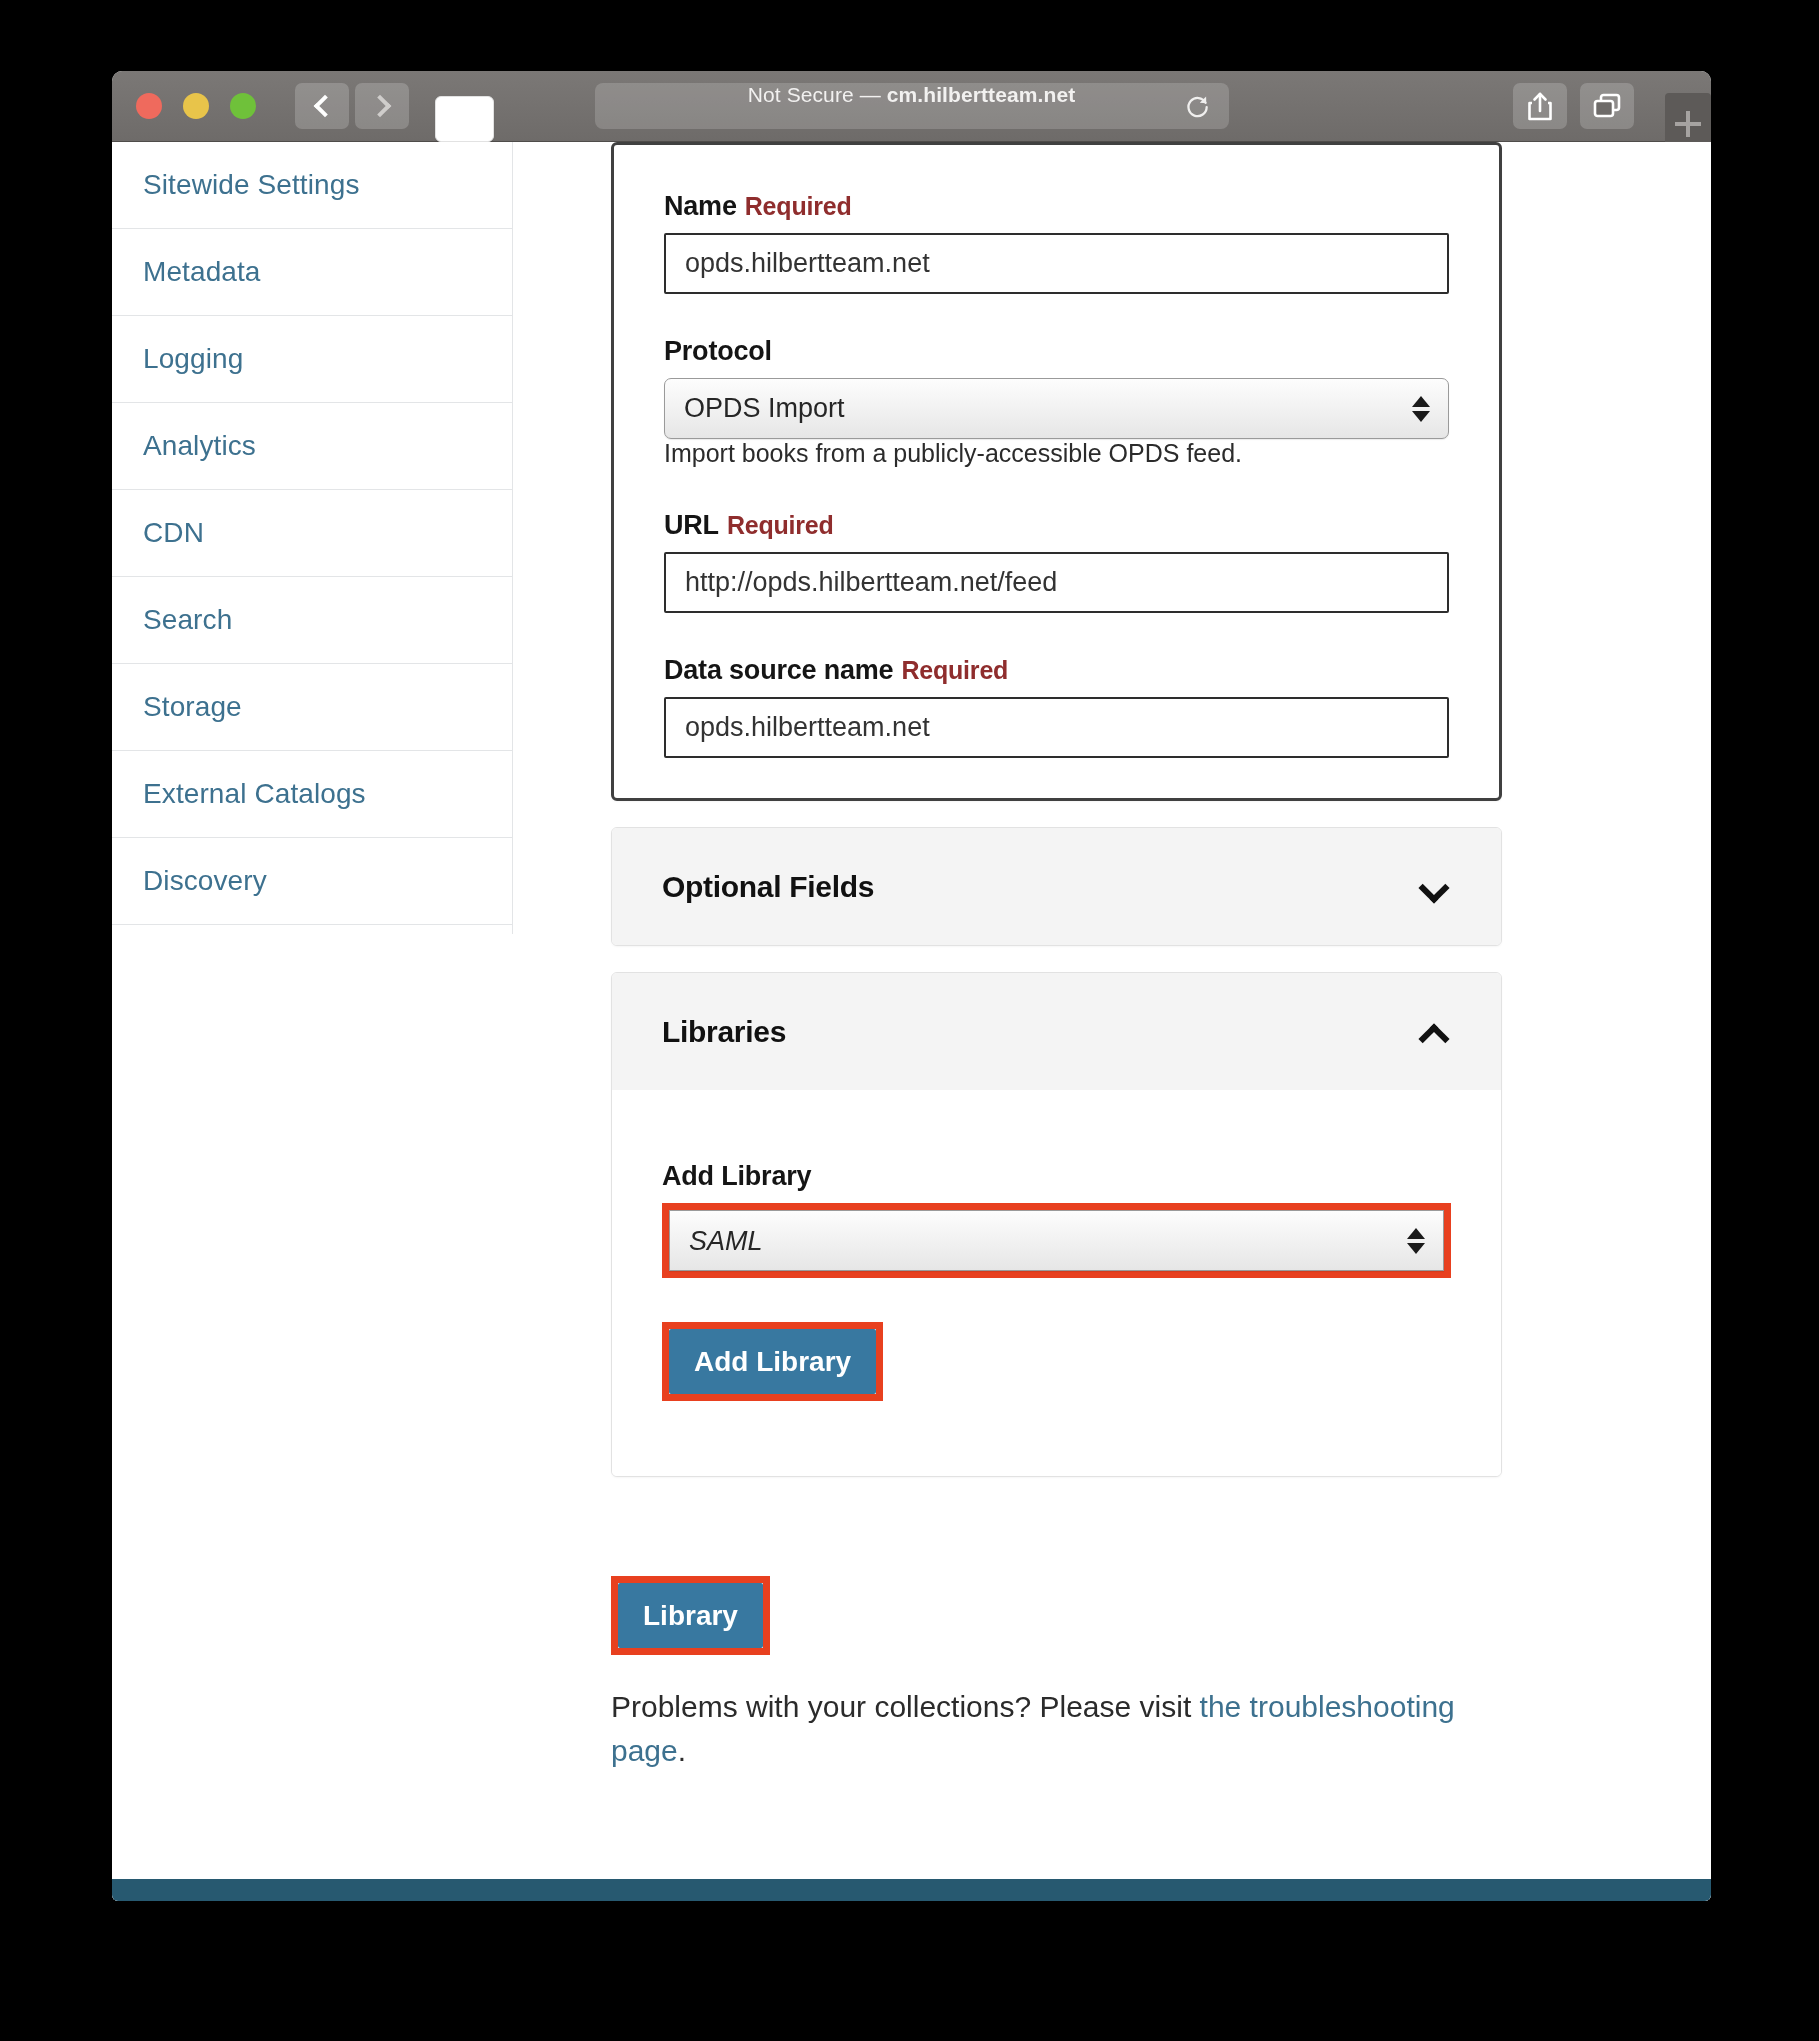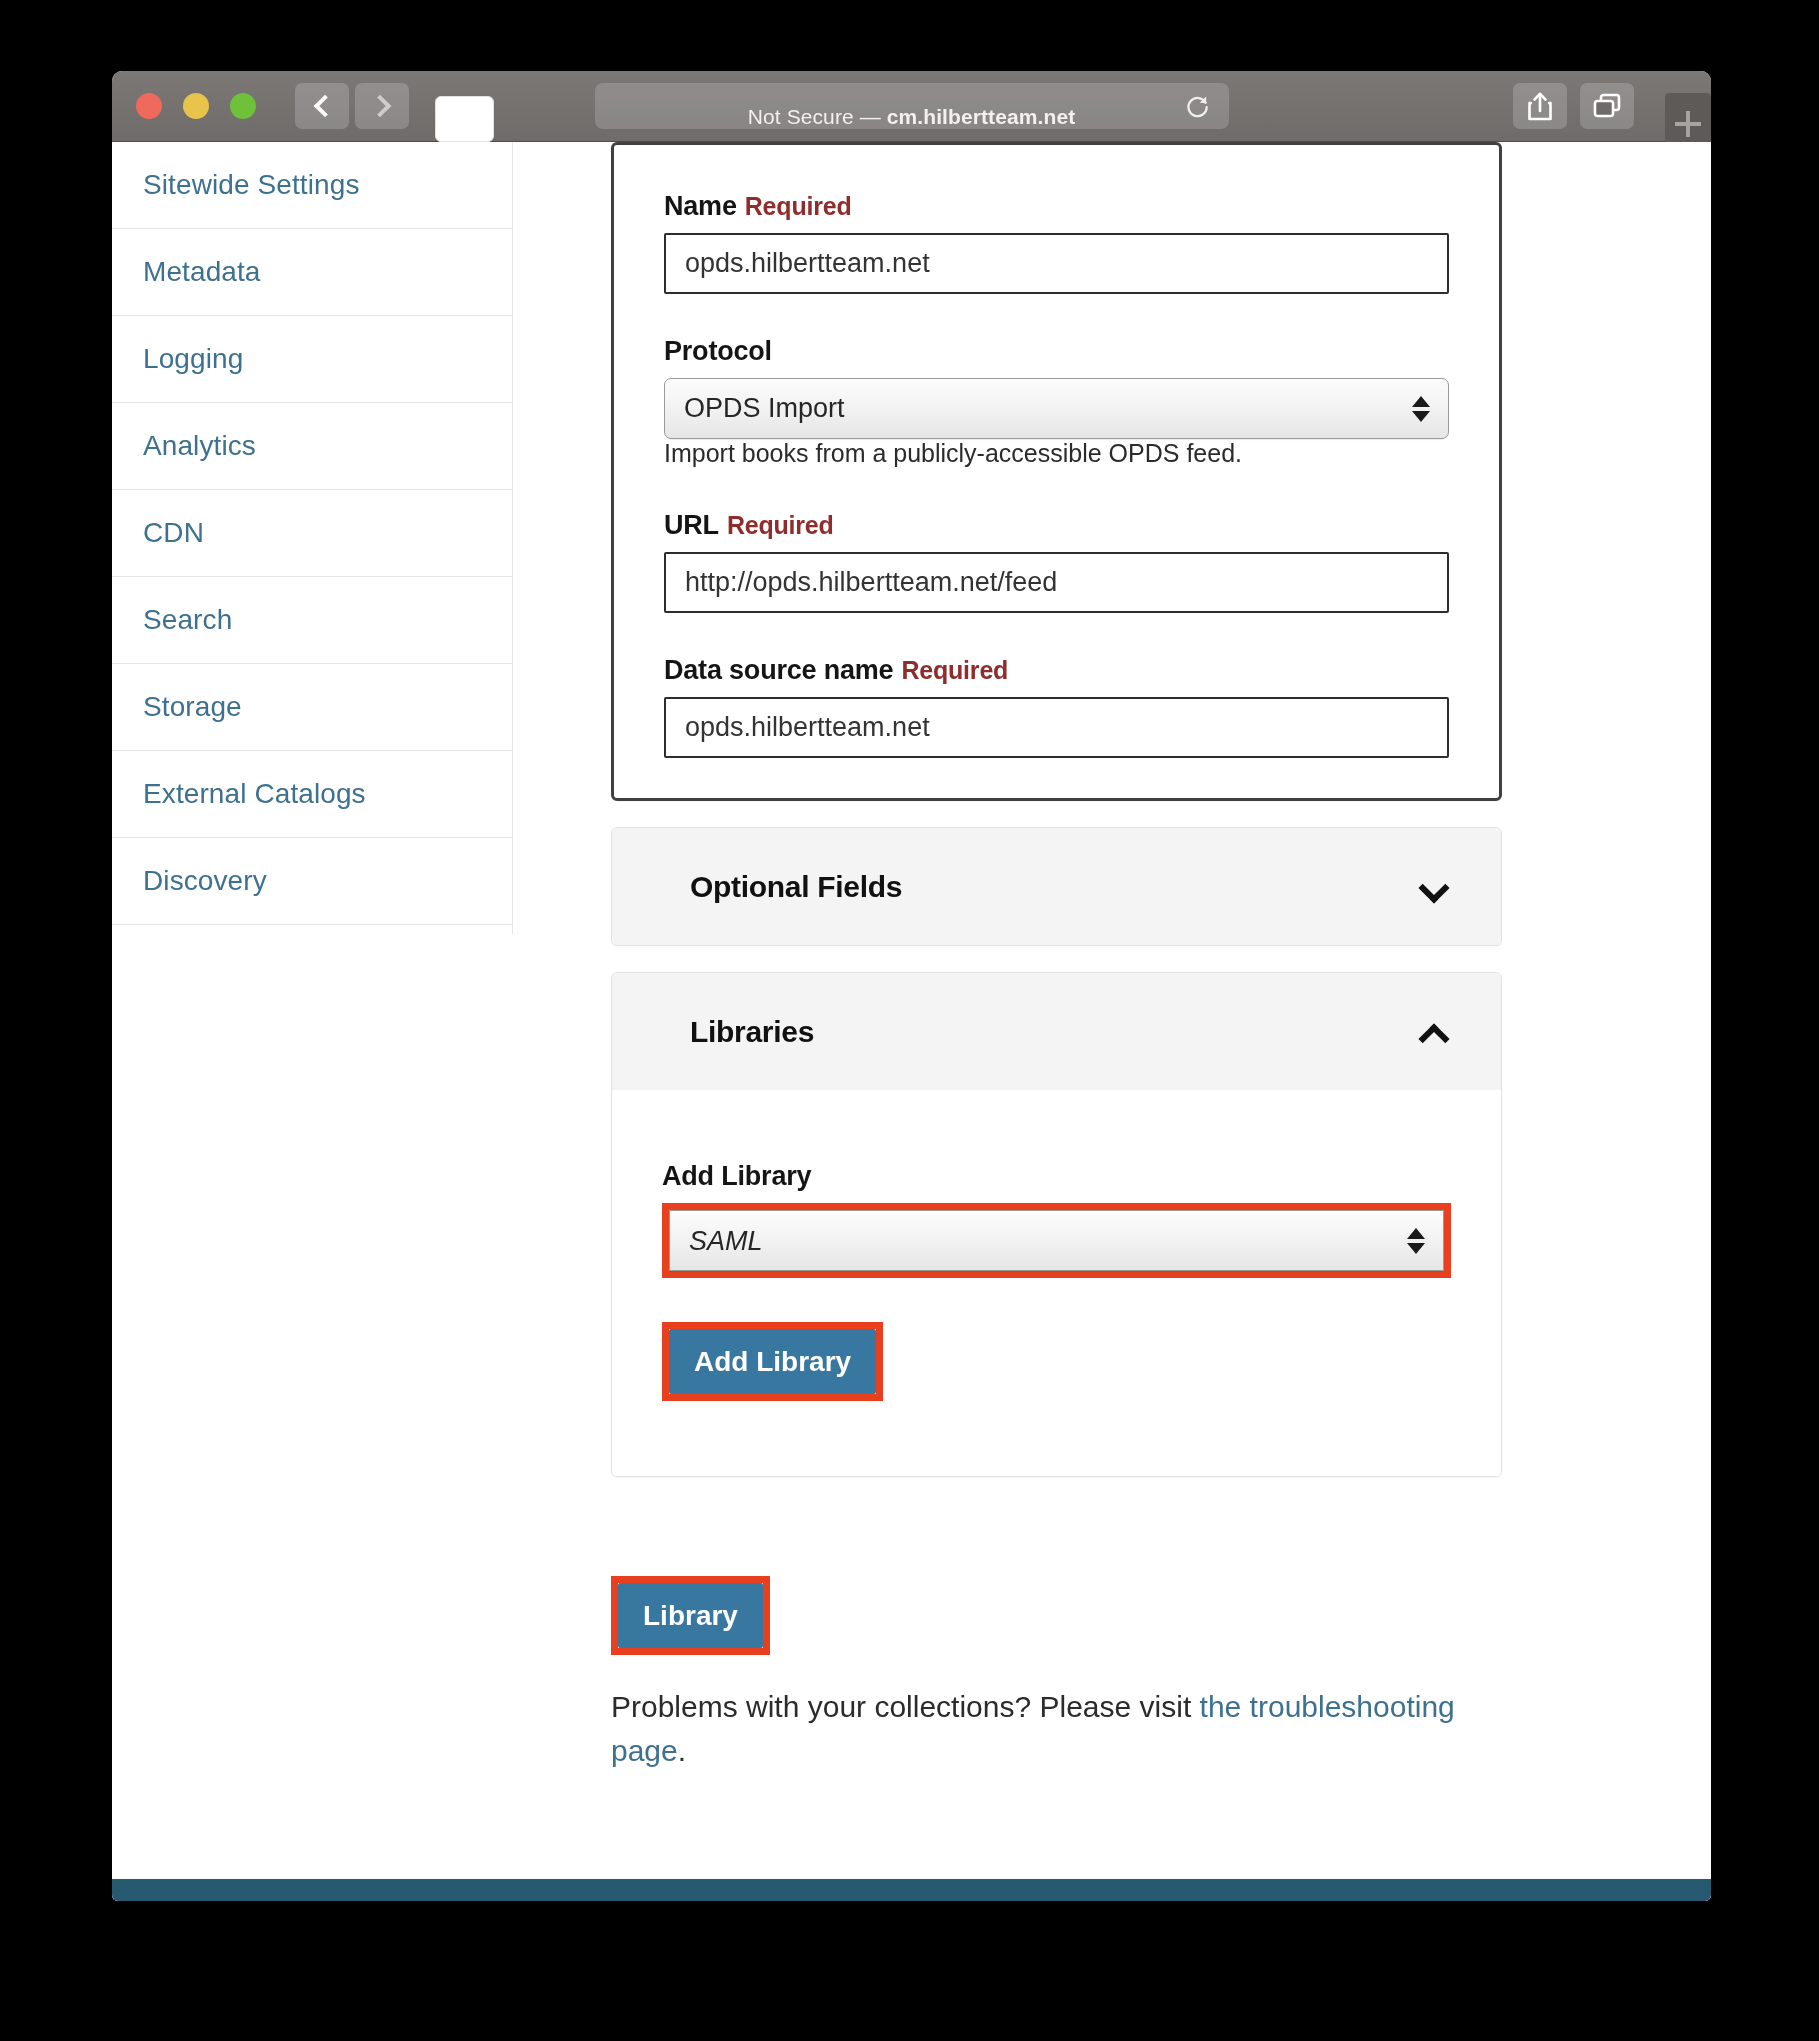"Not Secure — cm.hilbertteam.net" .addr-wrap { align-items: flex-end -> flex-start }
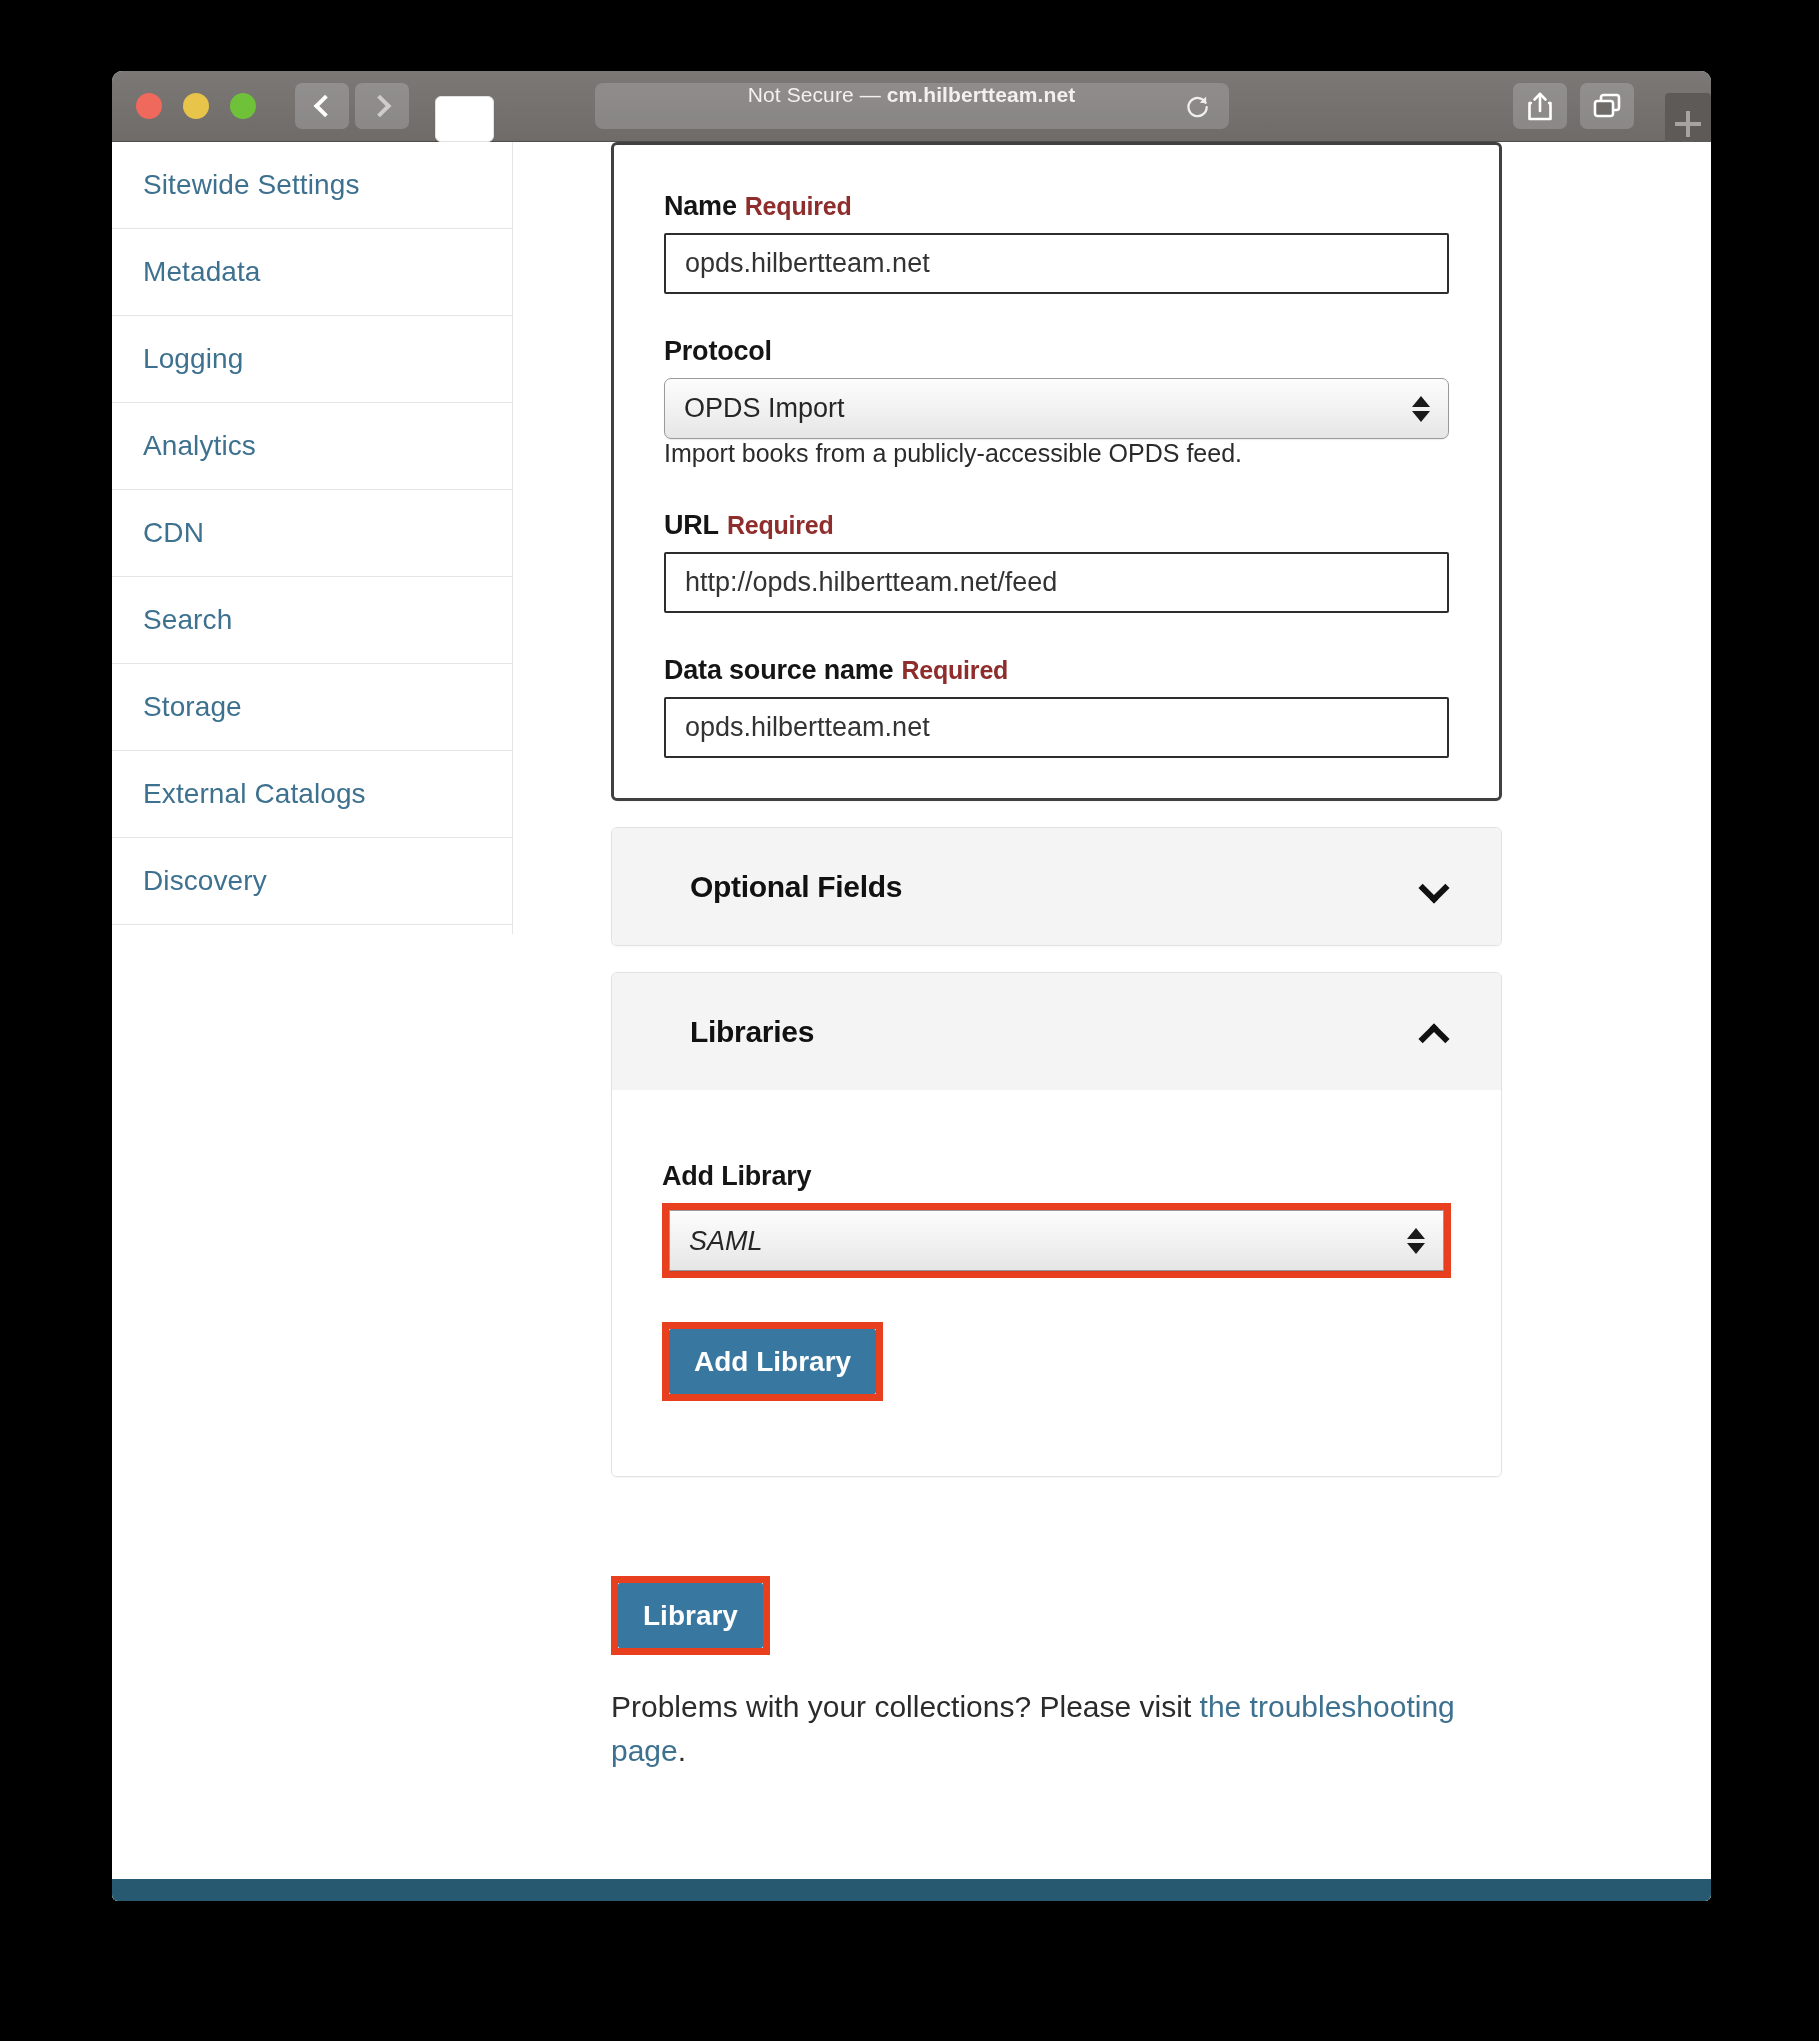"Optional Fields" .panel-title { margin-left: 28px -> none }
